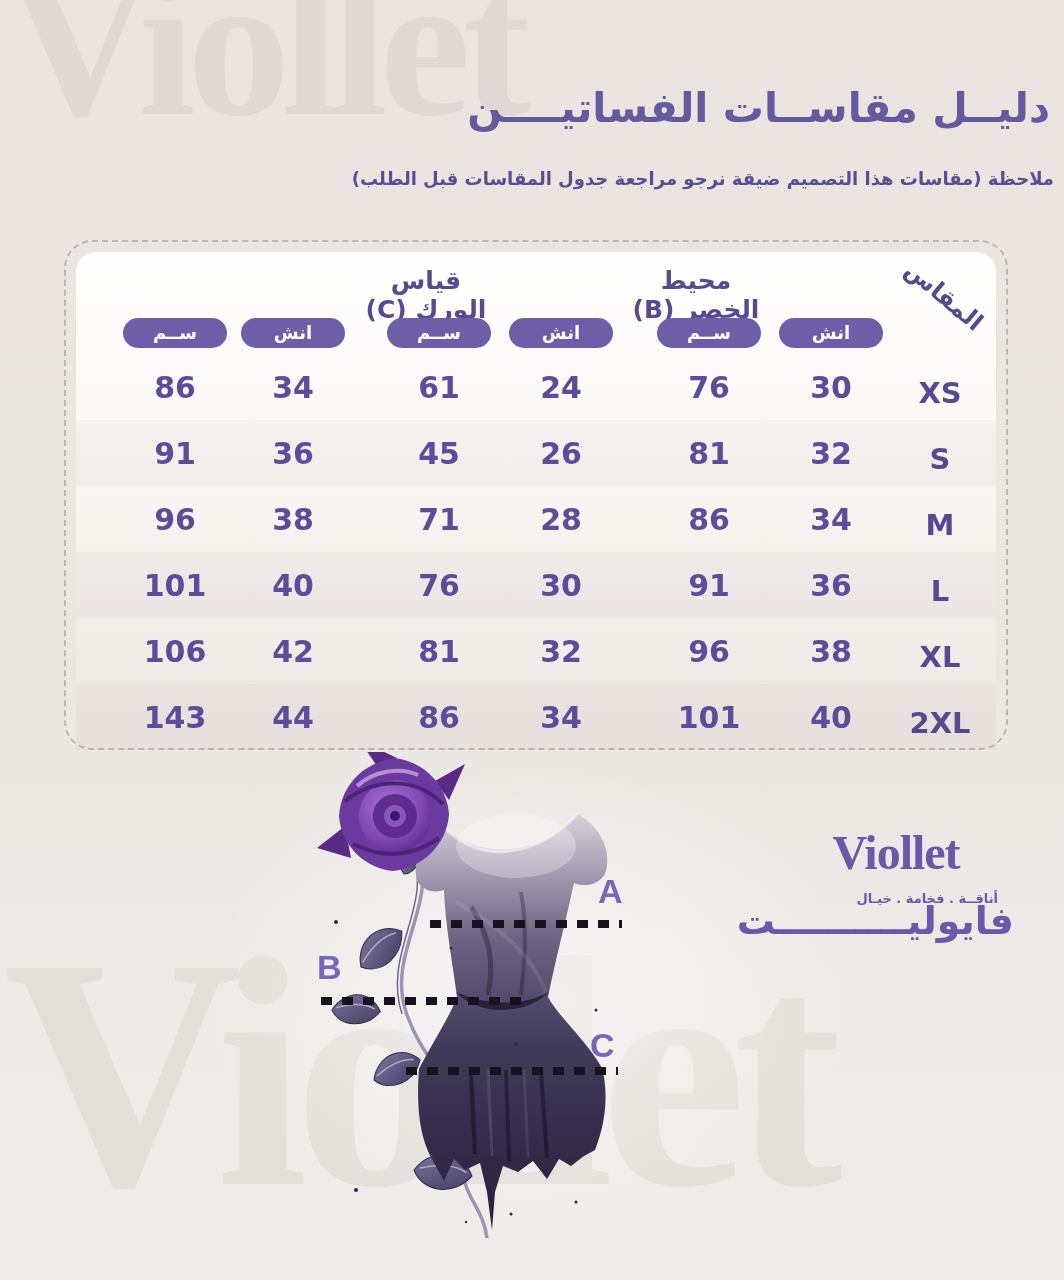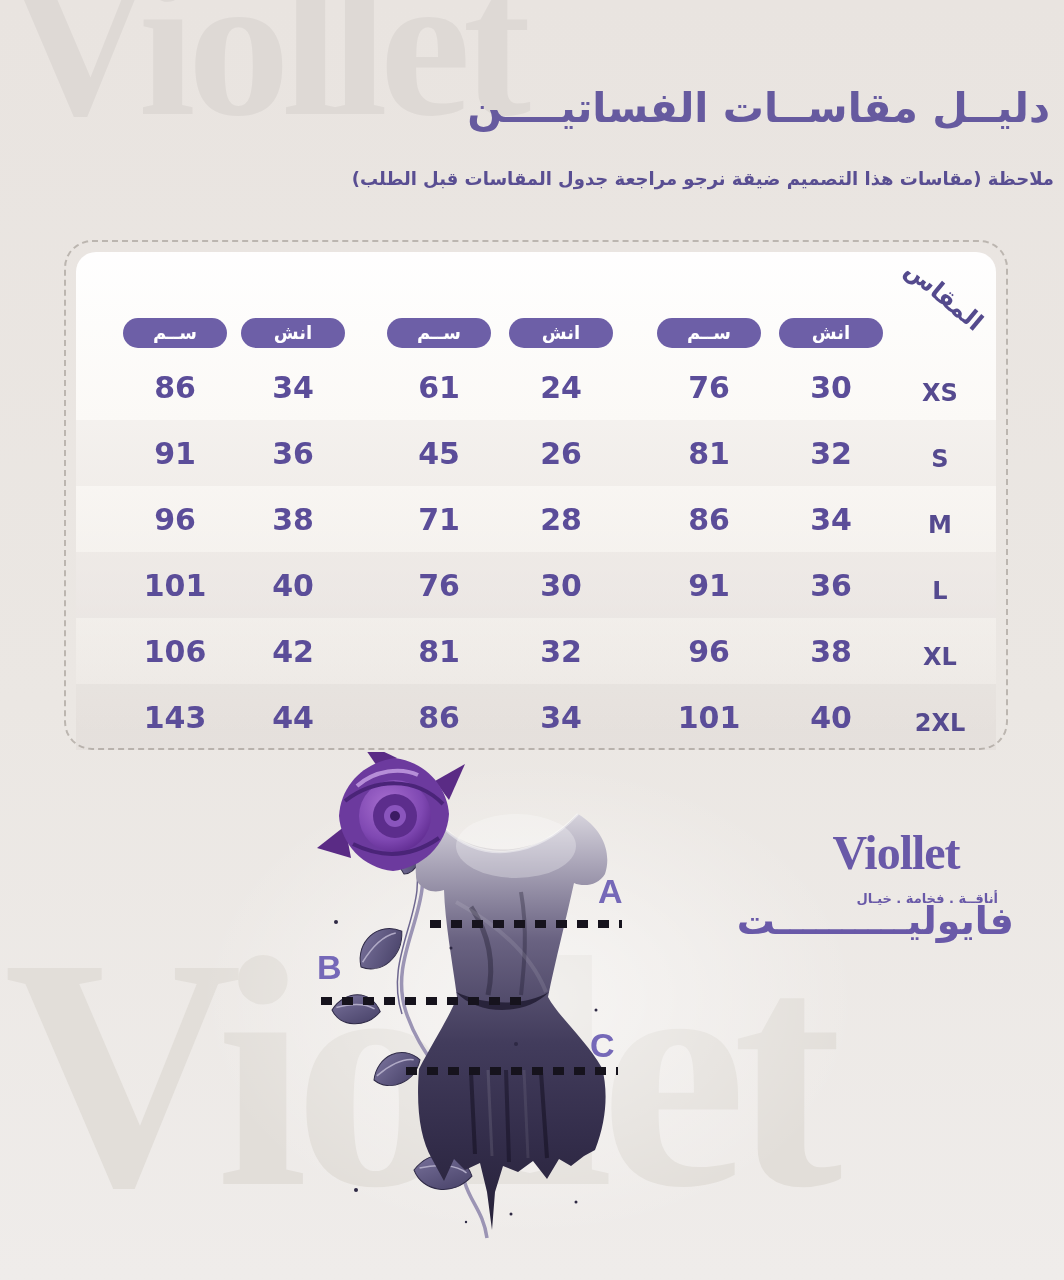"قياس الورك (C)" div.group-label { html: none -> <div>قياس الورك (C)</div> }
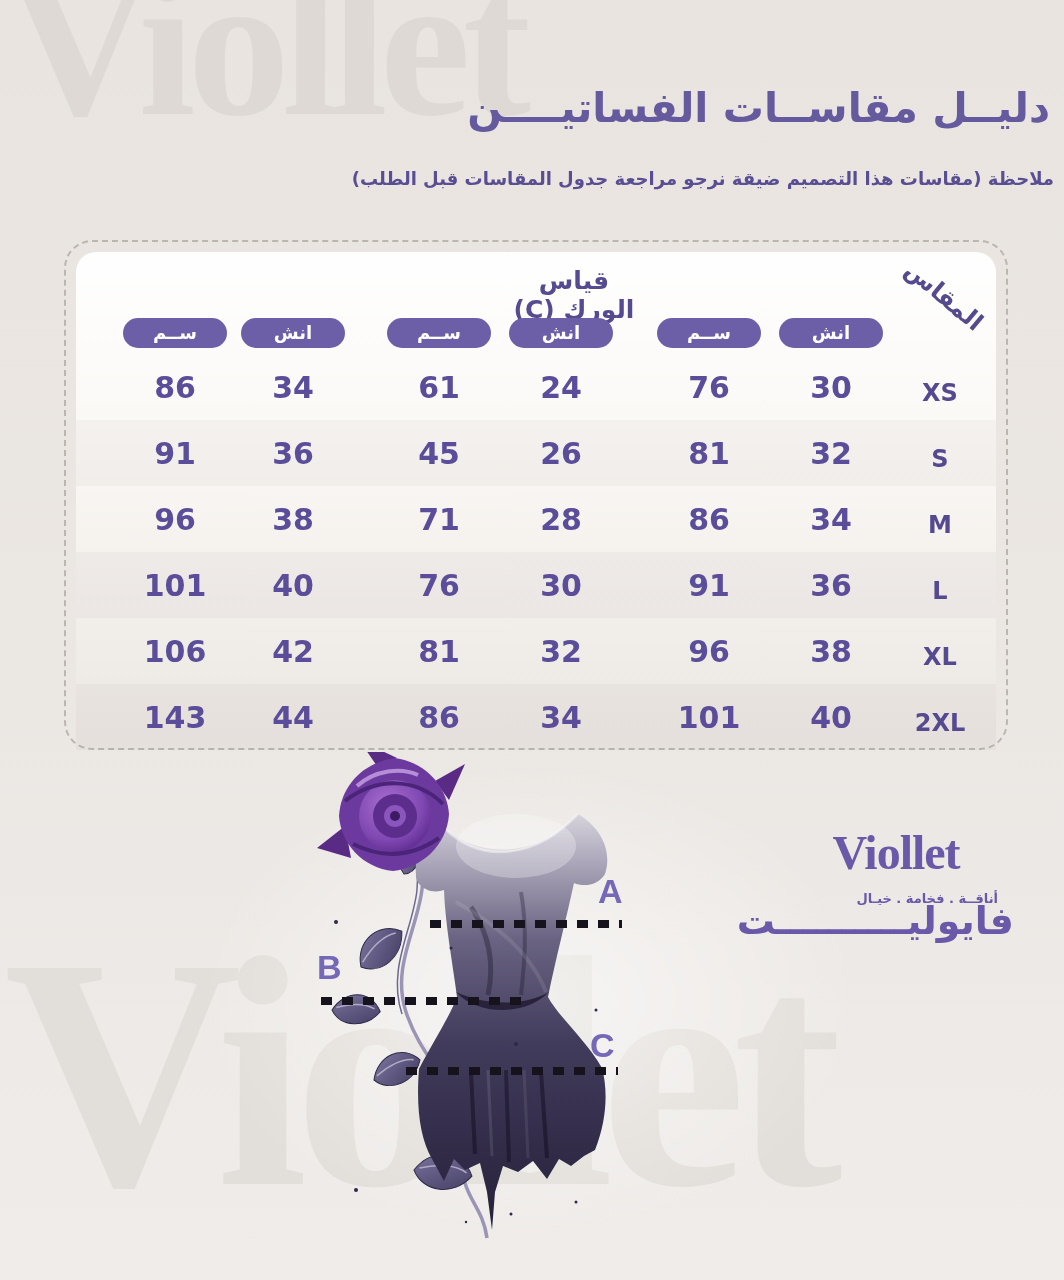"محيط الخصر (B)" div.group-label { html: none -> <div>محيط الخصر (B)</div> }
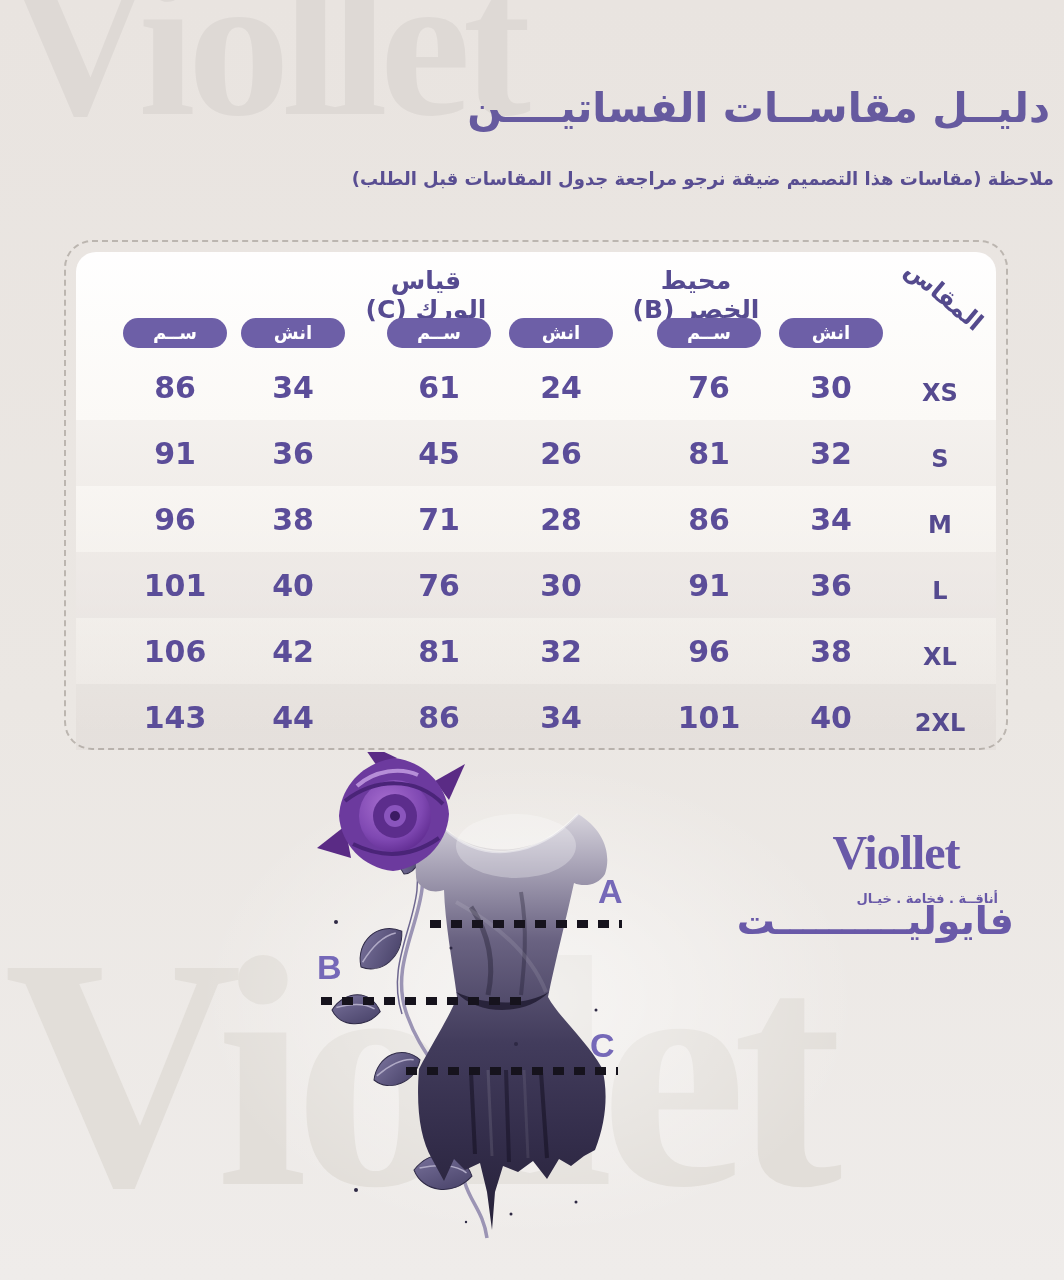"XS" .size-cell { font-size: 24px -> 29px }
